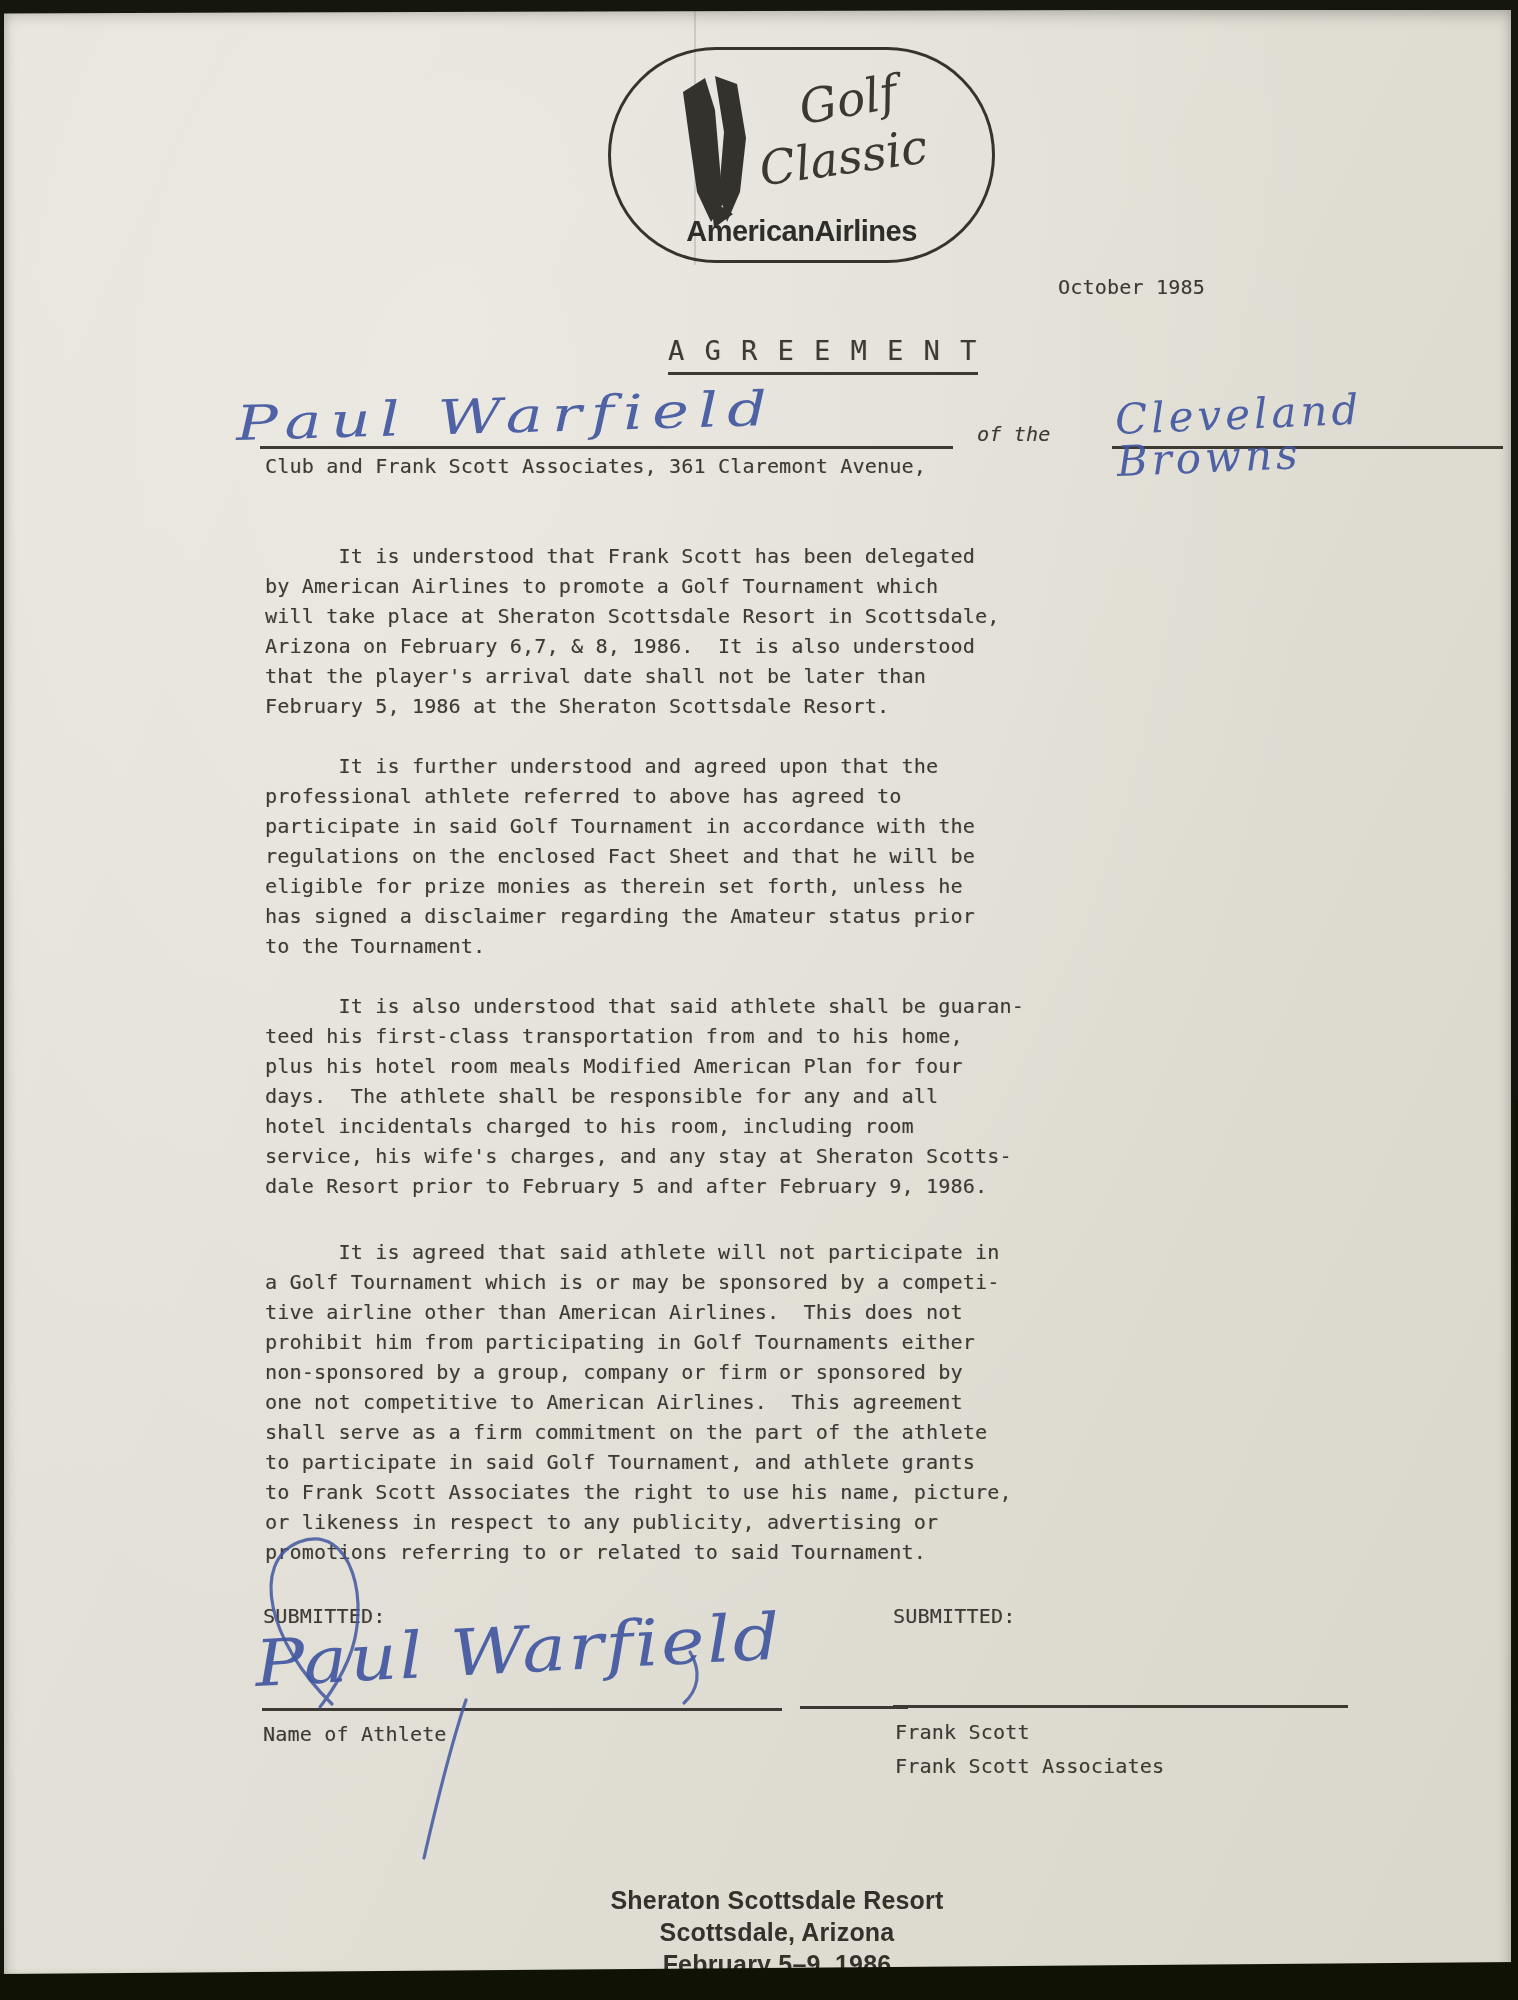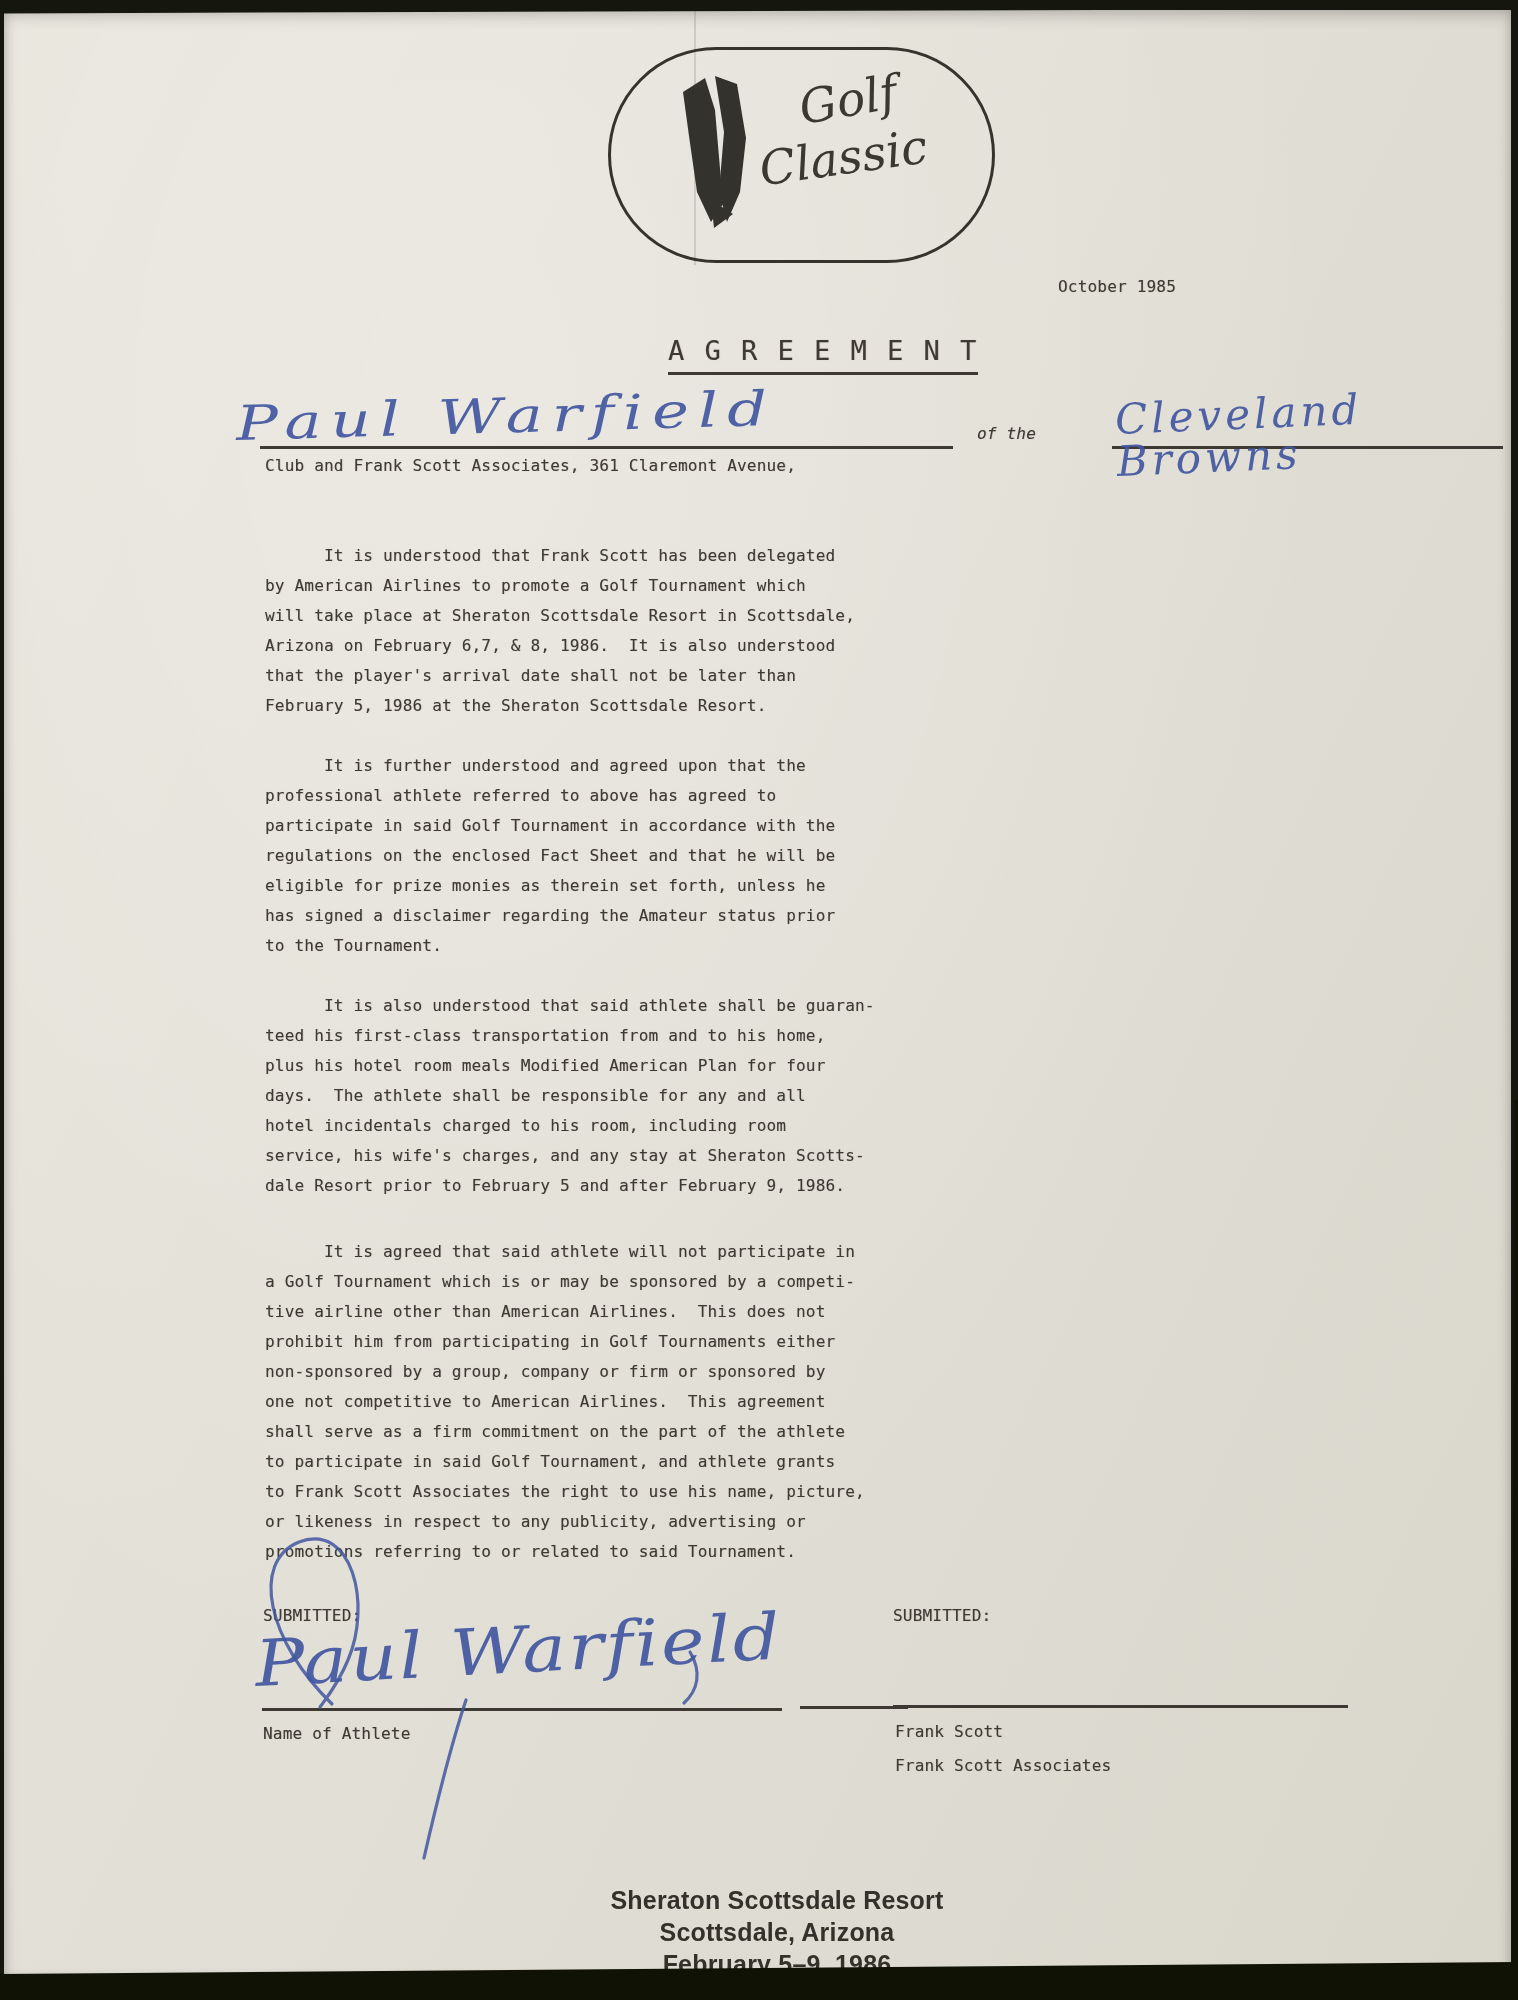"AmericanAirlines" div.logo-airline { html: none -> <div>AmericanAirlines</div> }
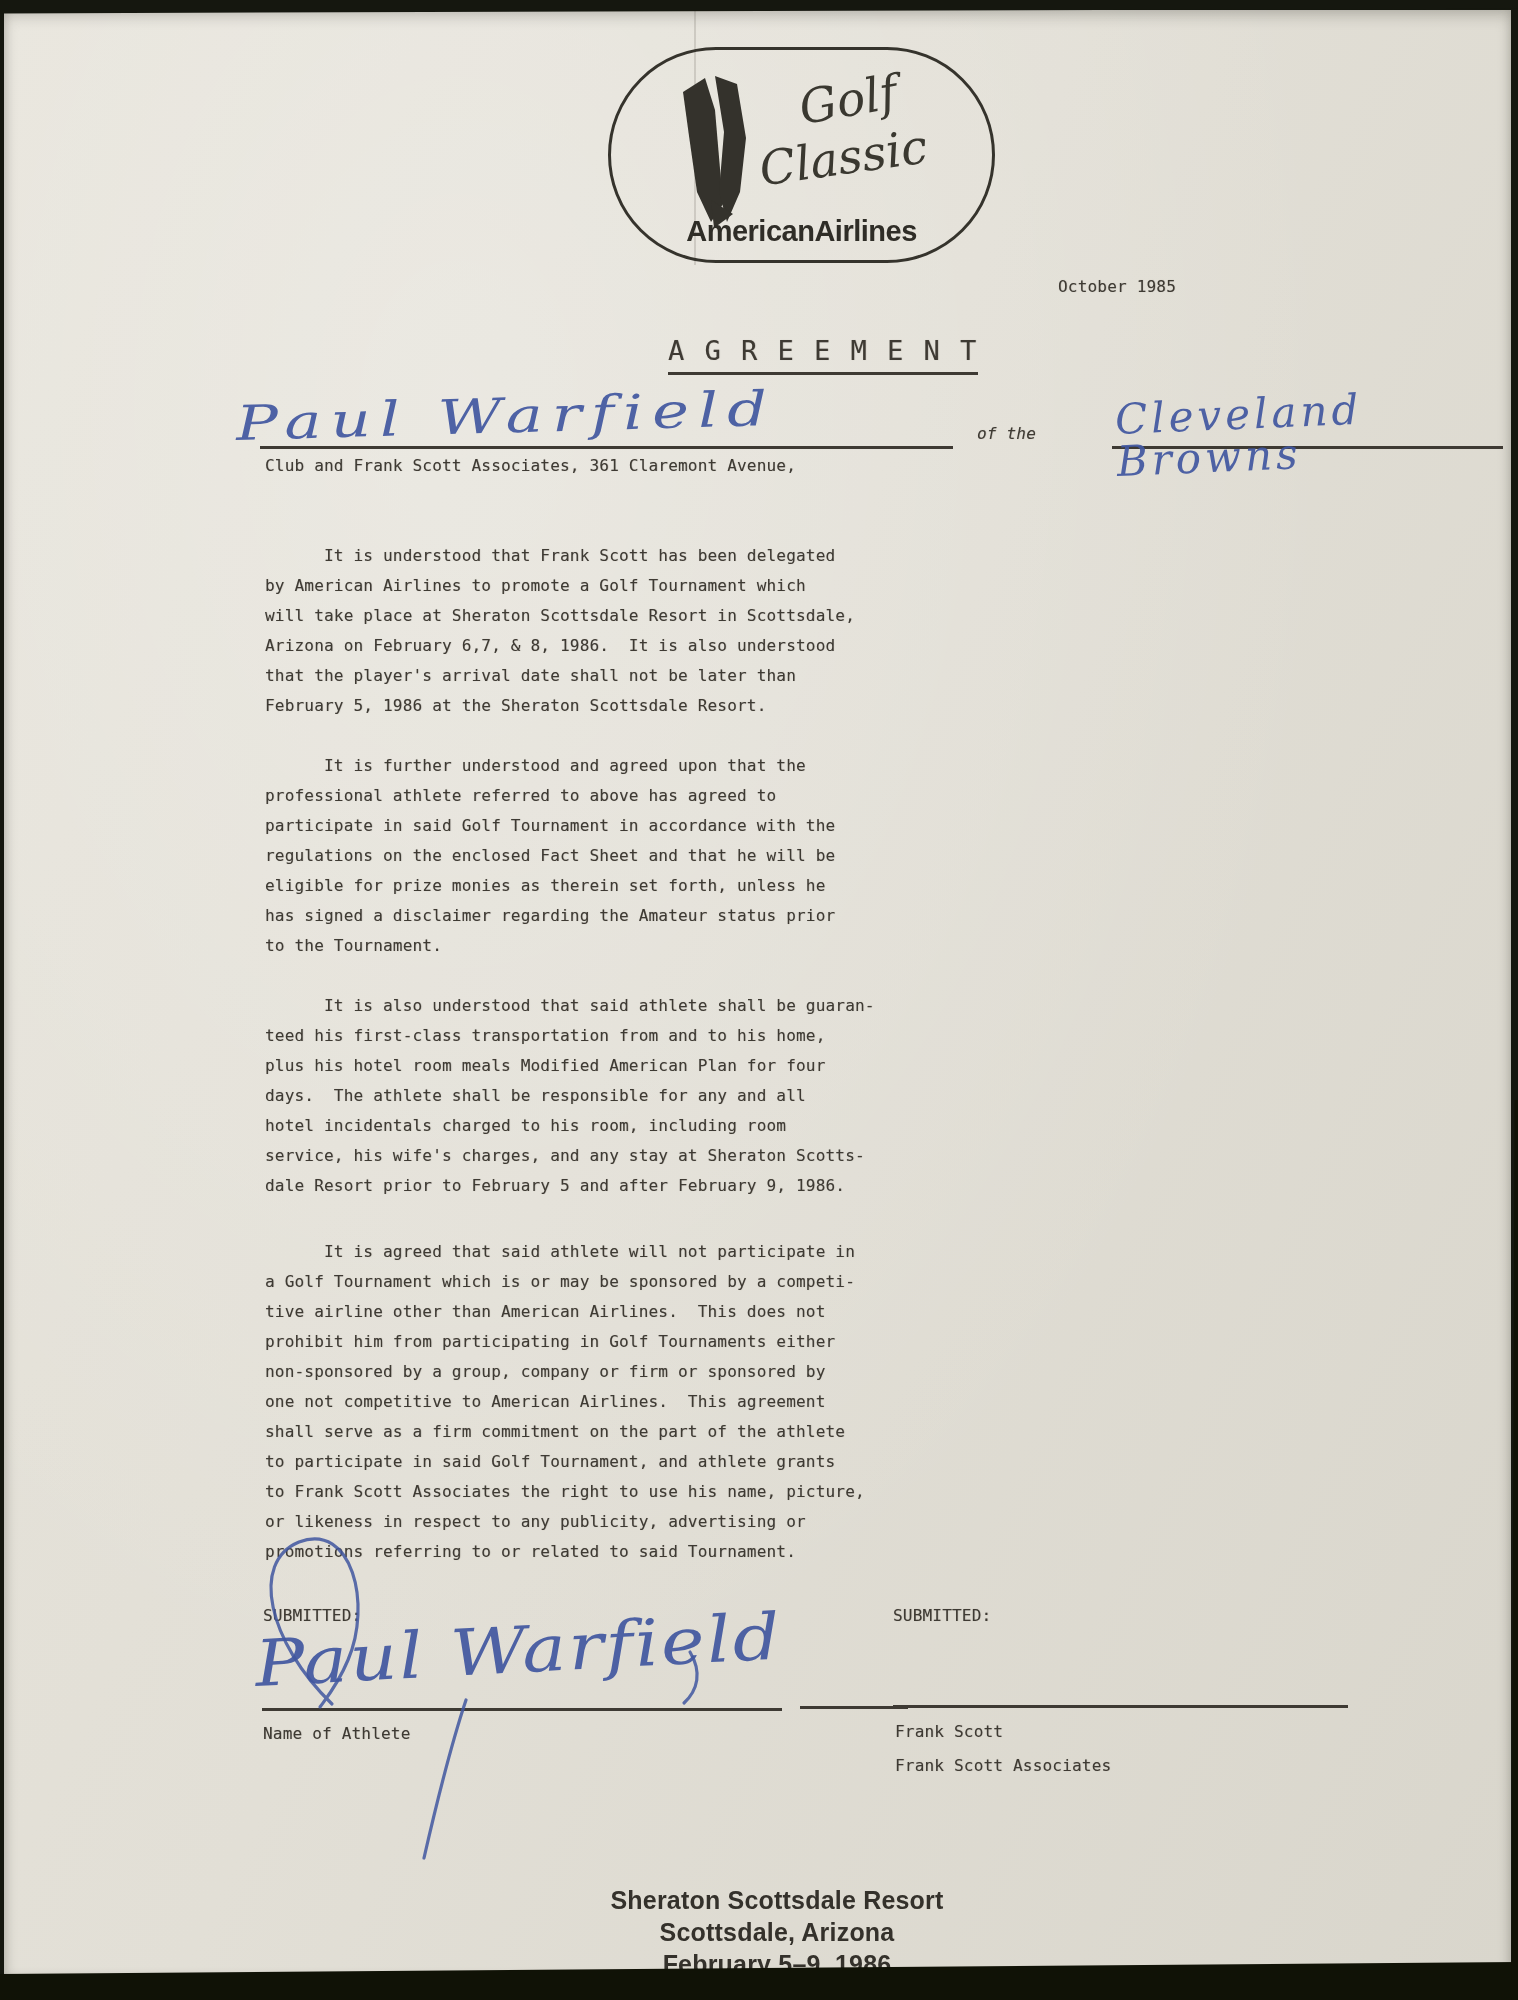"October 1985" .typewriter { font-size: 16px -> 20px }
